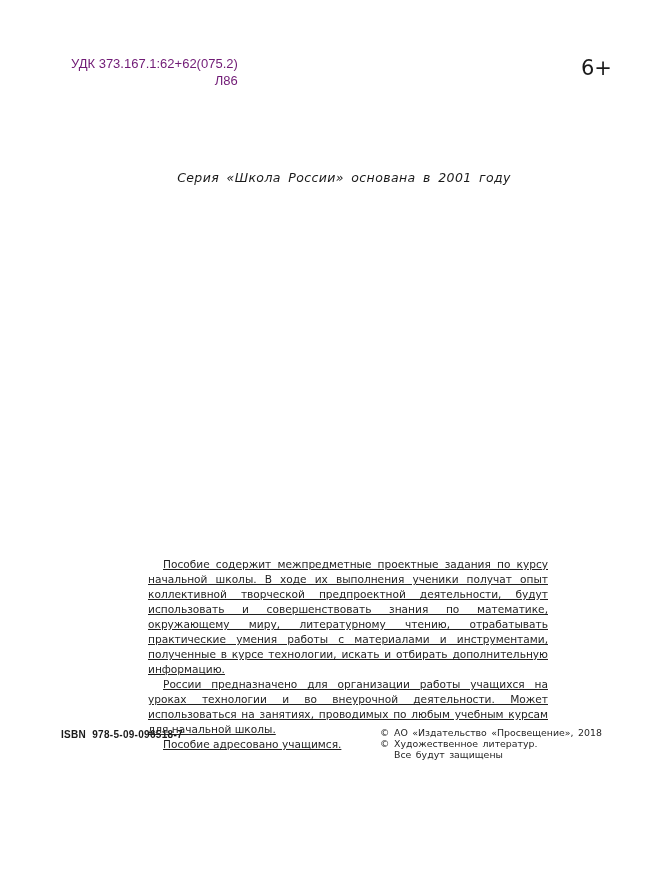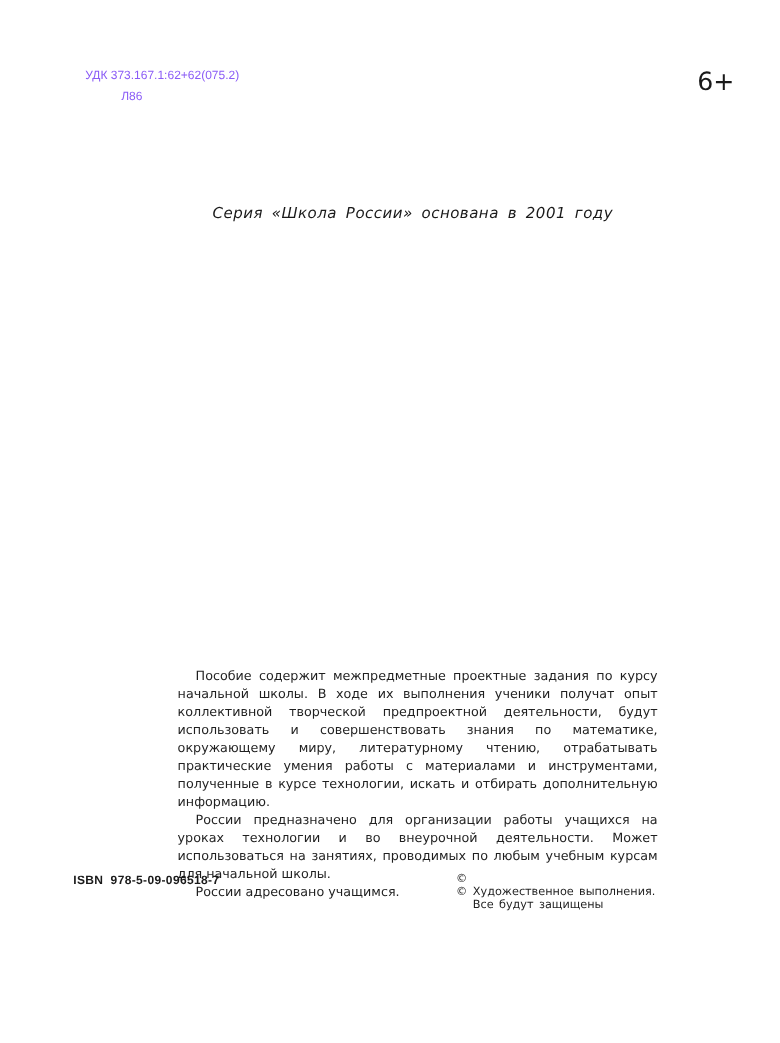"УДК 373.167.1:62+62(075.2)" .udk-block { color: #8b5cf6 -> #701a75; font-size: 10px -> 13px }
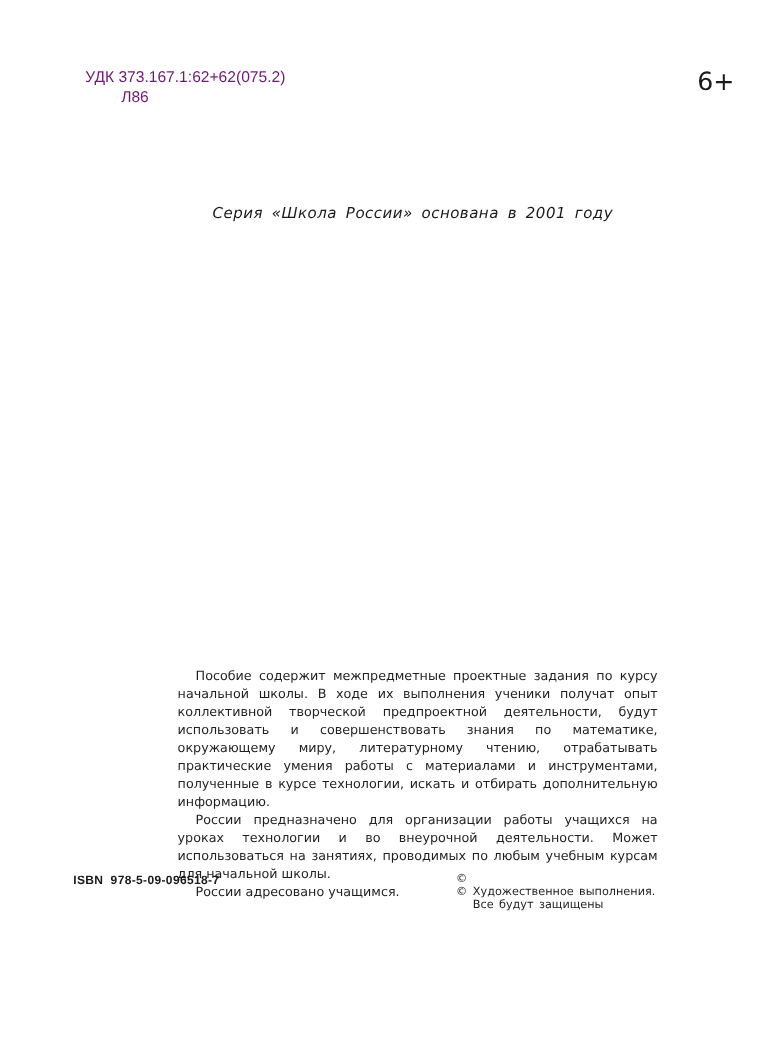"Л86" .udk-block .indent { text-align: none -> right }
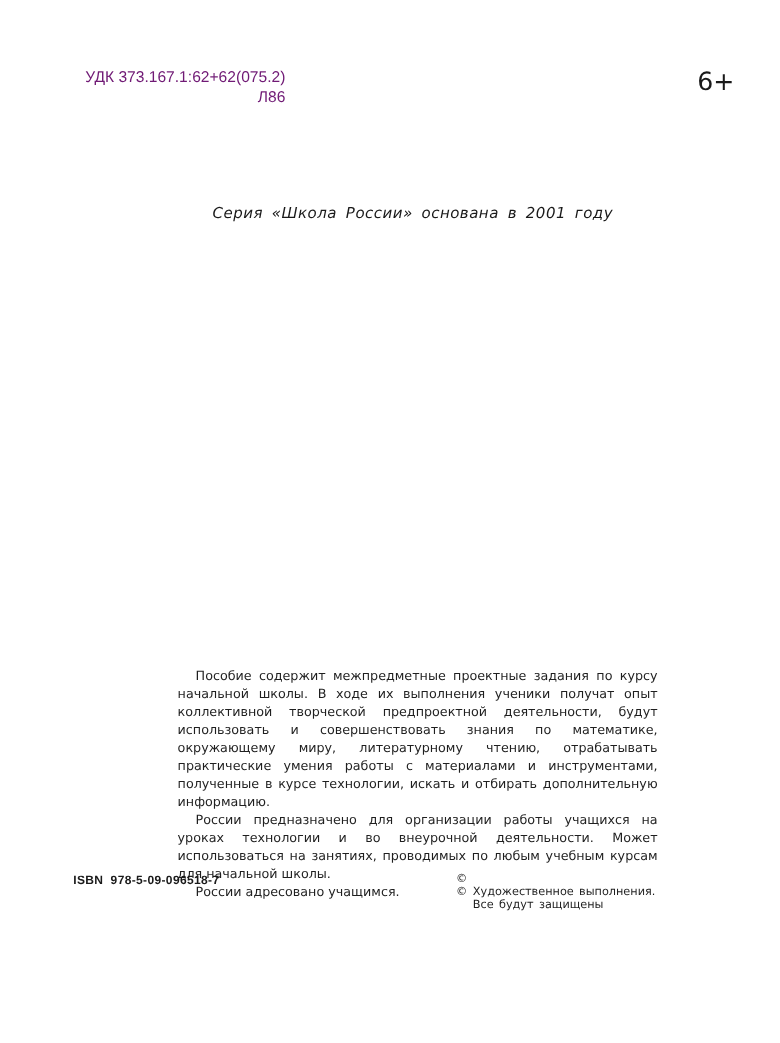"Пособие содержит межпредметные проектные" .annotation p { text-decoration: none -> underline }
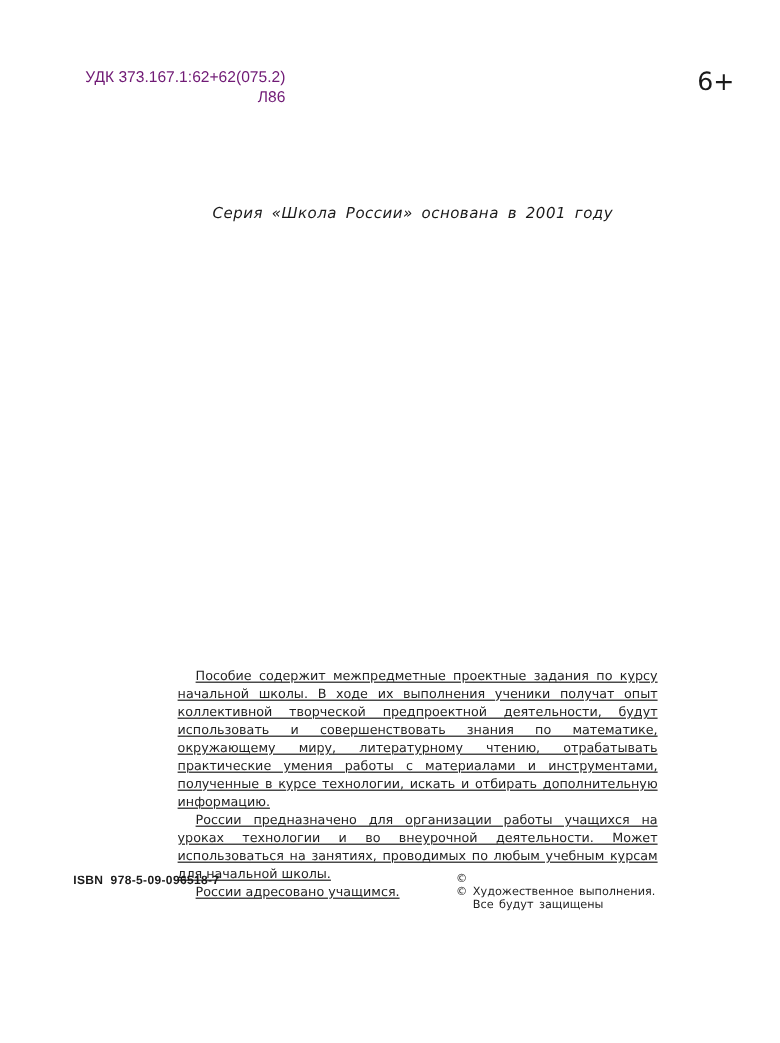"АО «Издательство «Просвещение», 2018" span.text { html: none -> <span>АО «Издательство «Просвещение», 2018</span> }
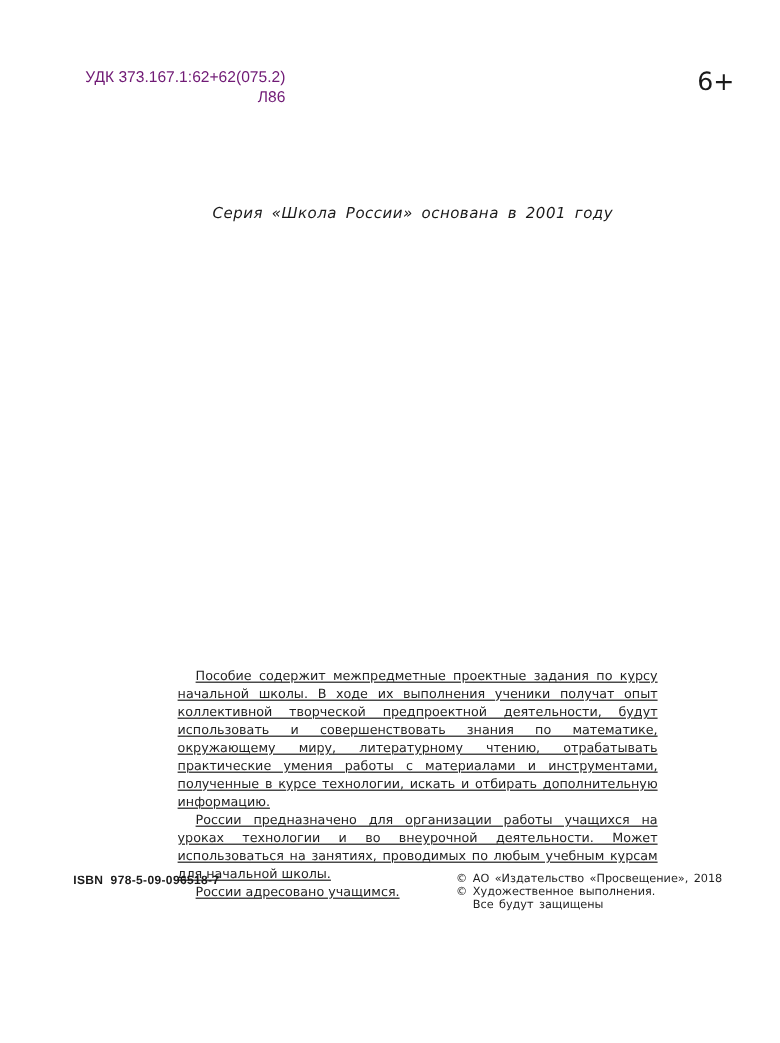"России адресовано учащимся." p { text: России -> Пособие }
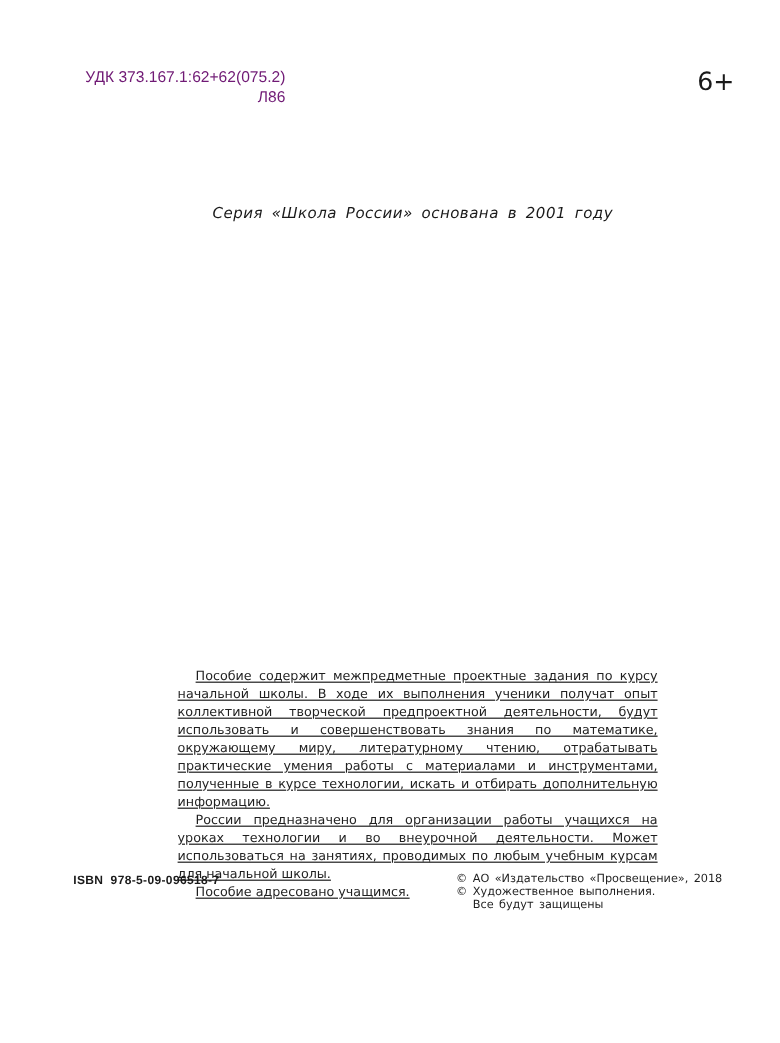"Художественное выполнения." span.text { text: выполнения -> литератур }
